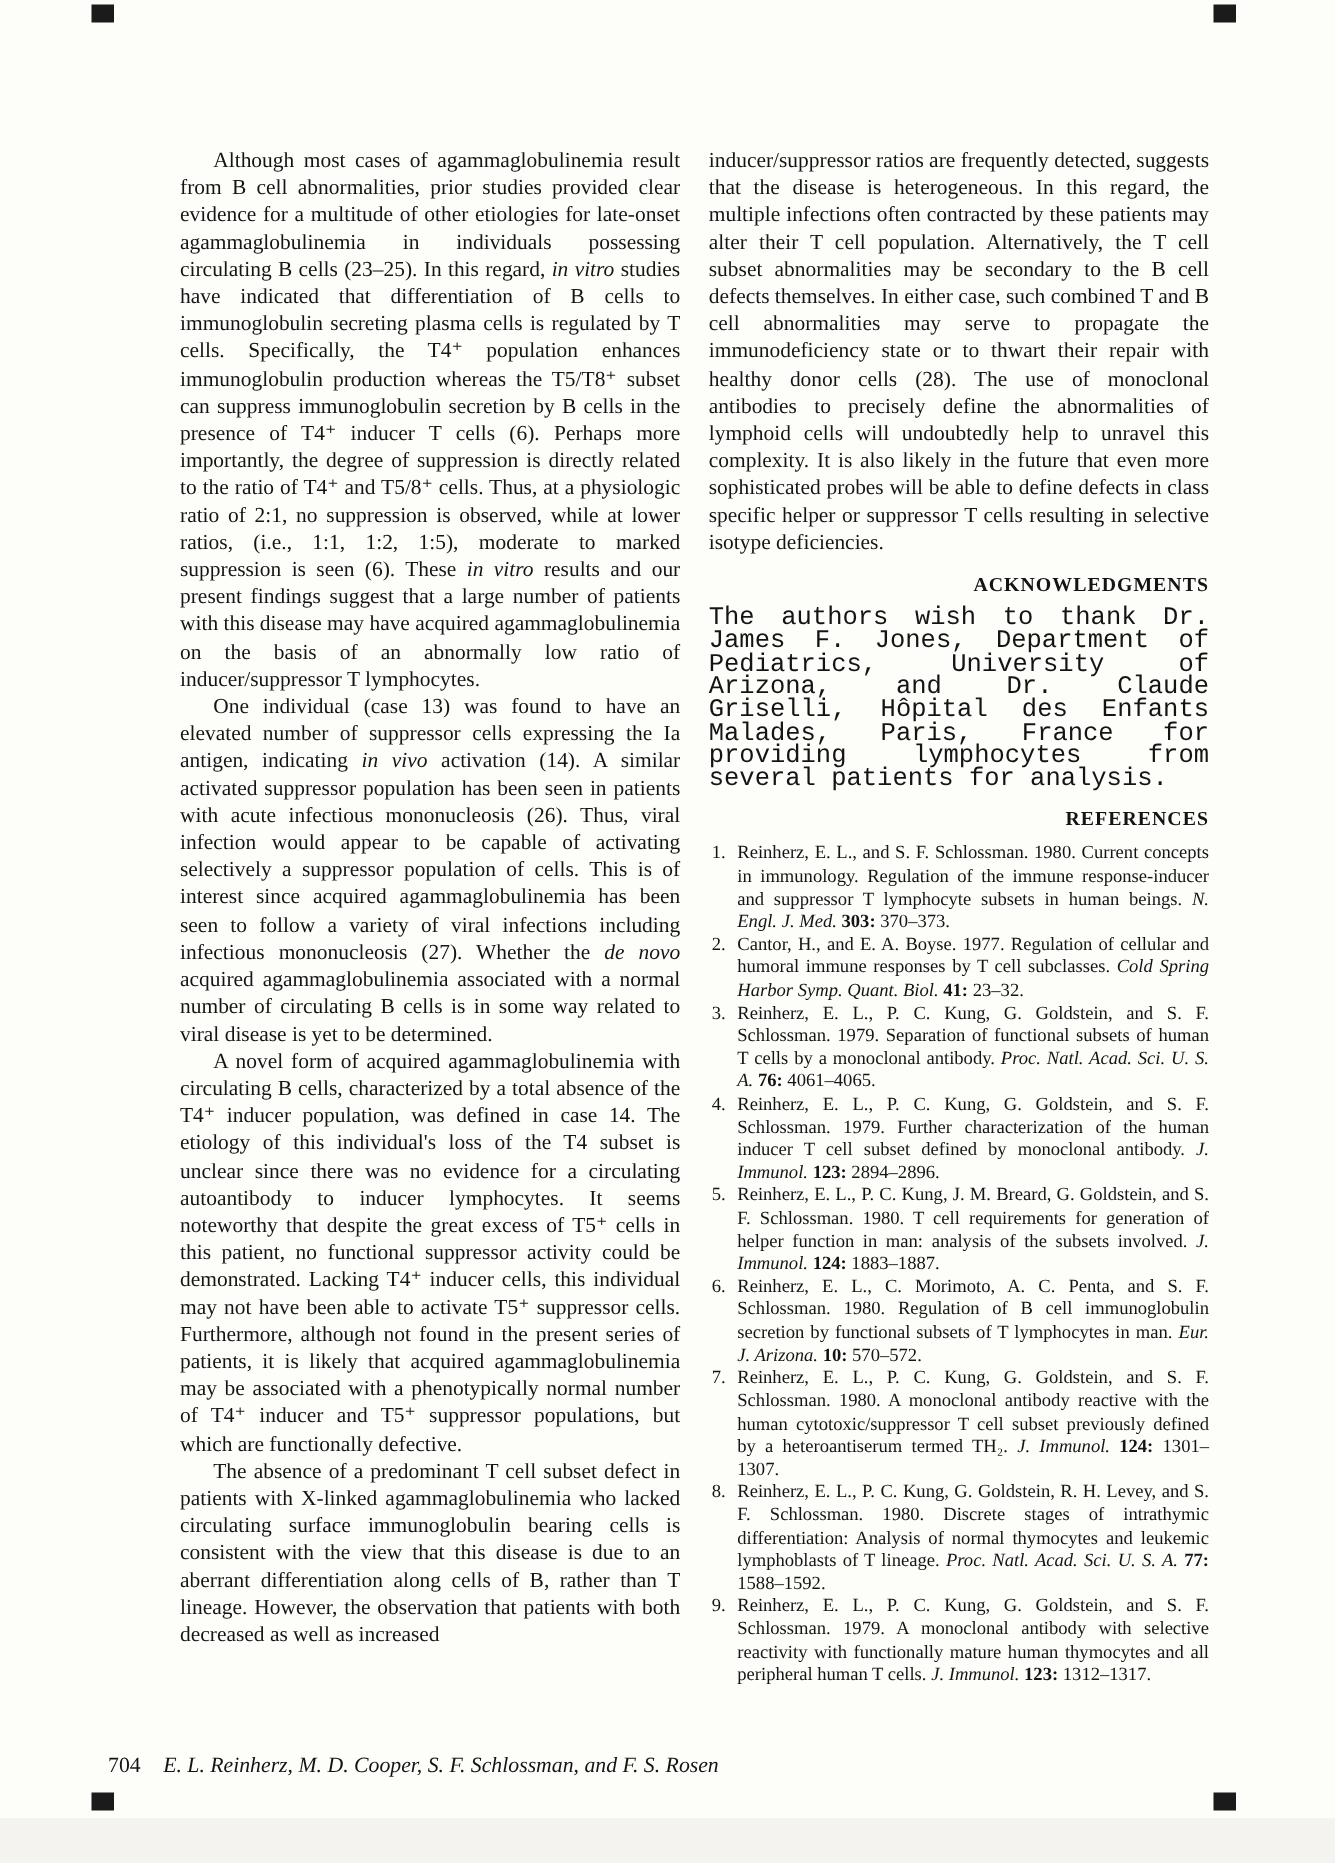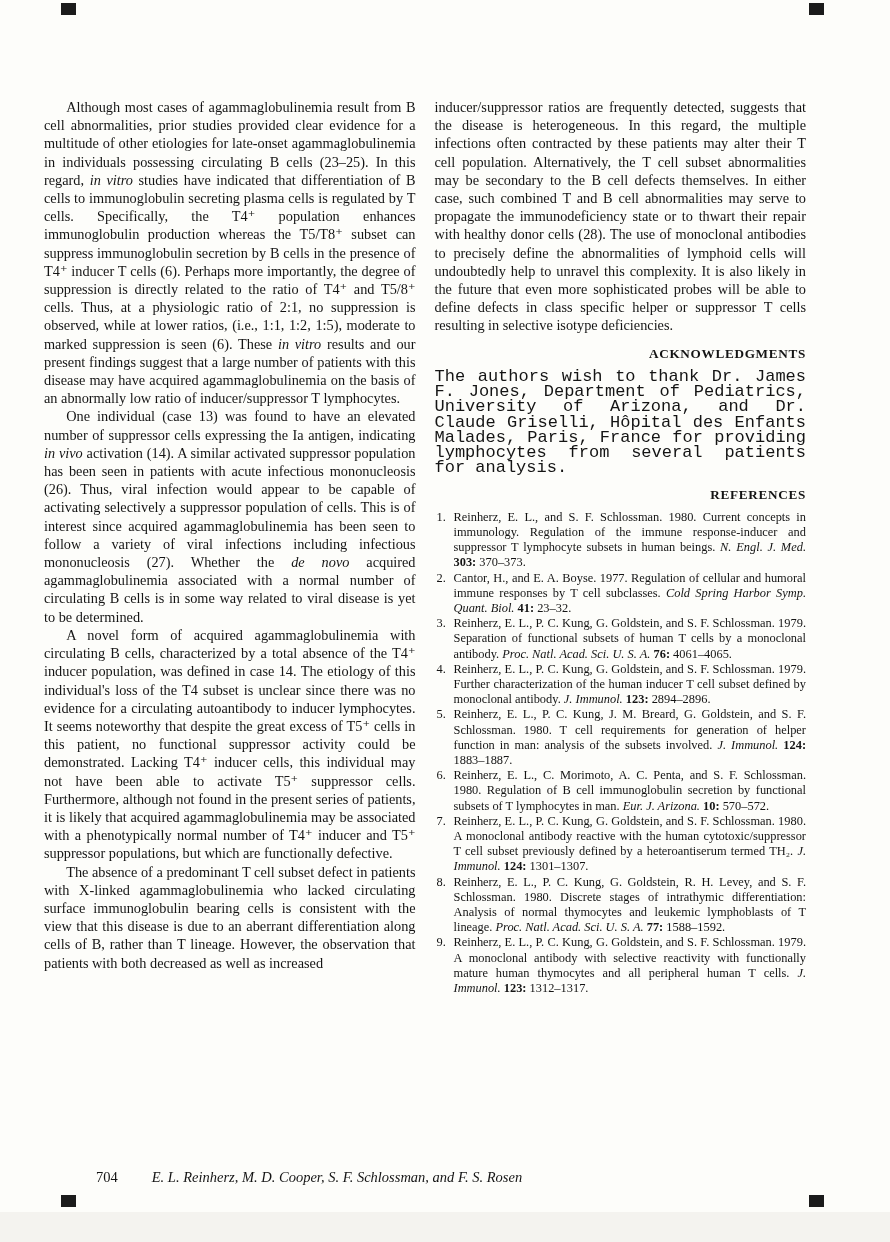"Although most cases of" .page { padding: 98px 84px 0 44px -> 98px 84px 0 120px }
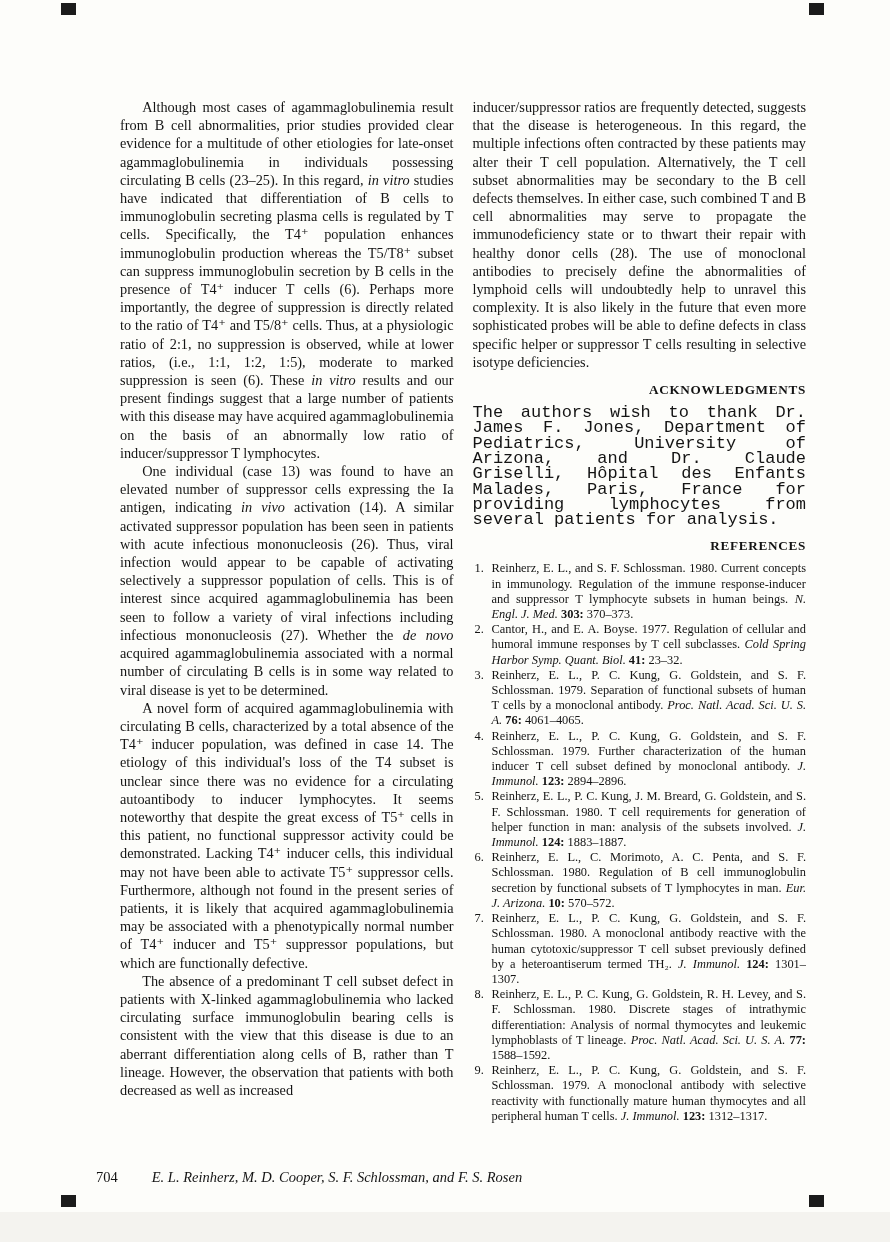"704" .footer { left: 96px -> 72px }
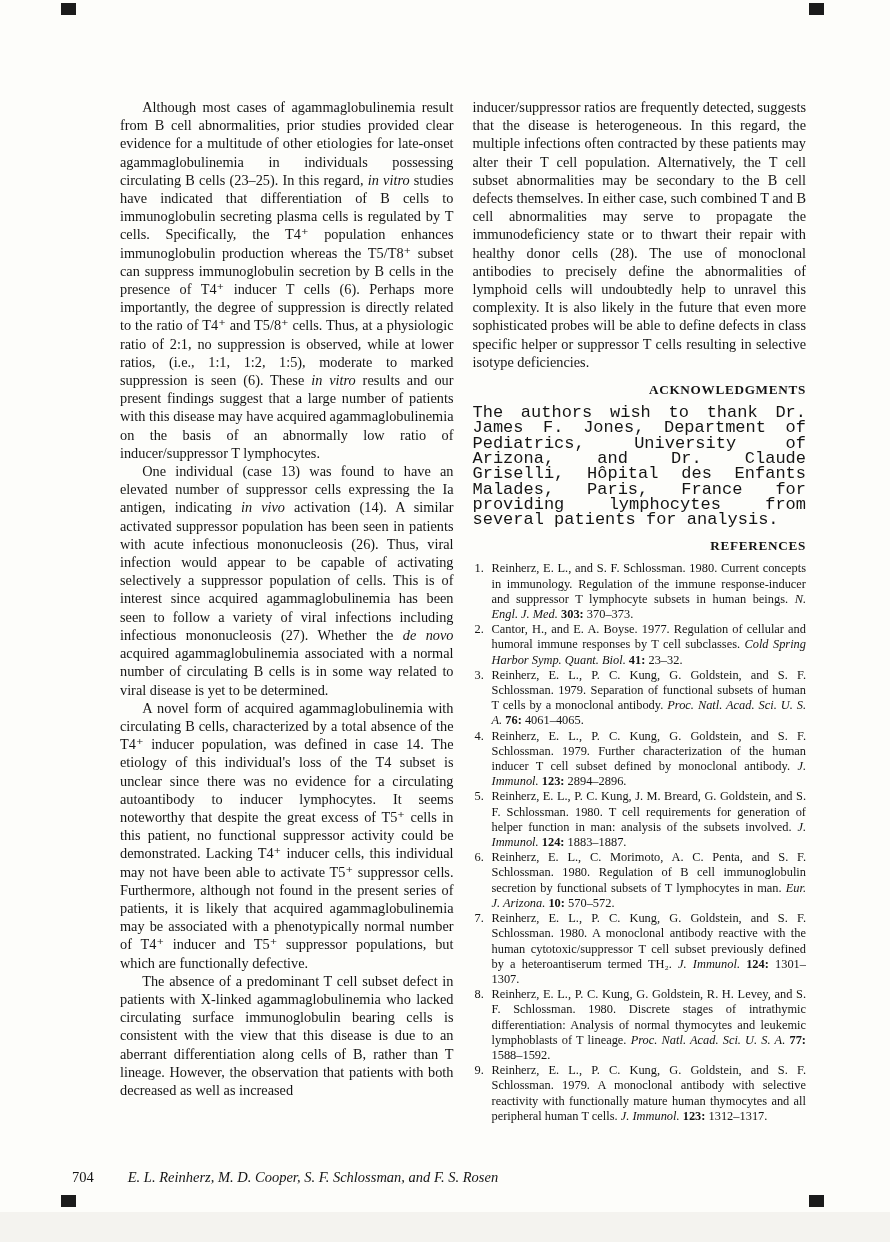"E. L. Reinherz, M. D." .running-authors { margin-left: 34px -> 15px }
